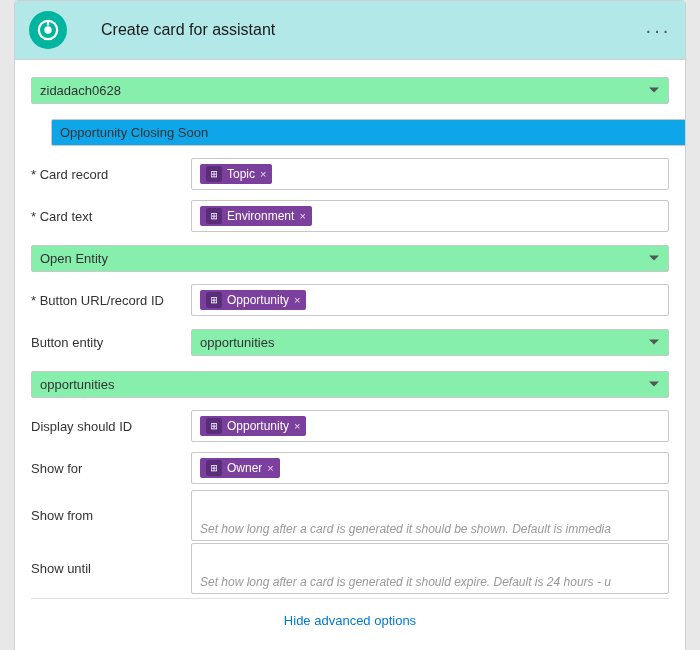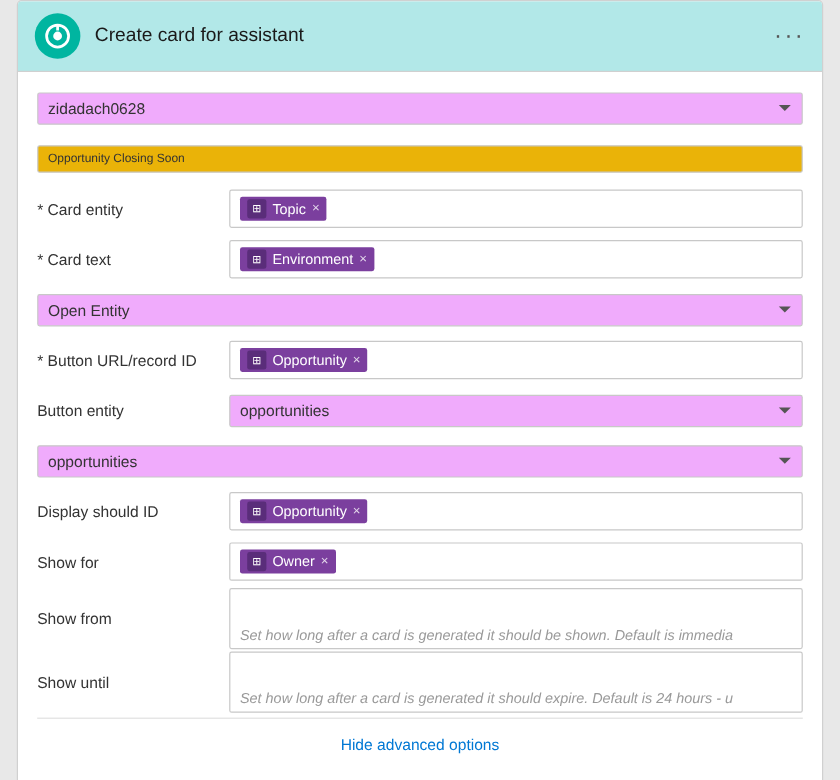"Create card for assistant" .header-title { margin-left: none -> 22px }
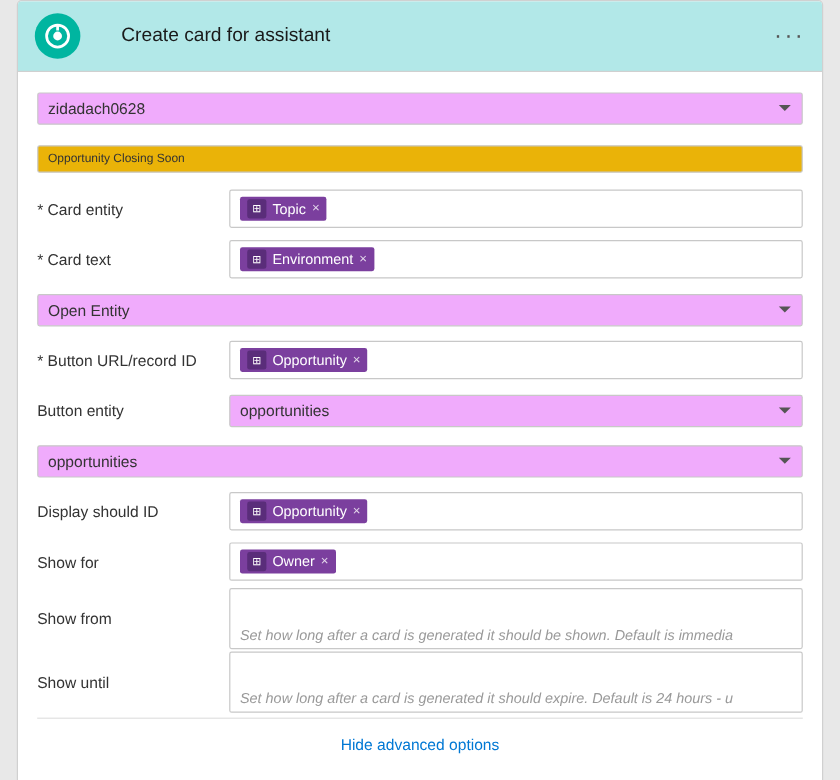"zidadach0628" .select-box { background: #f0abfc -> #86efac }
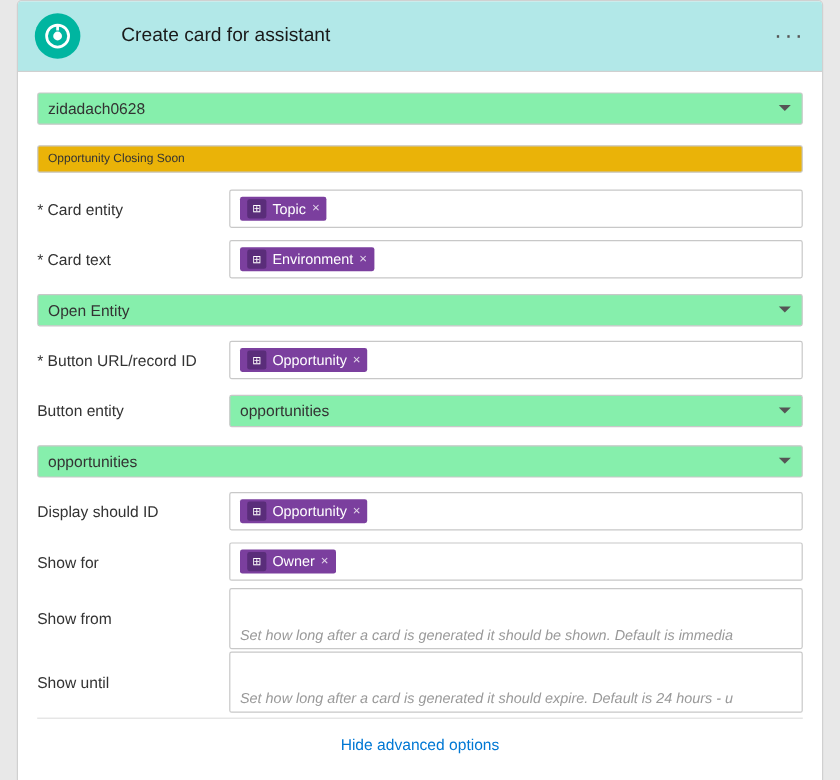"Opportunity Closing Soon" .input-box { background: #eab308 -> #0ea5e9; font-size: 10px -> 13px; margin-left: none -> 20px }
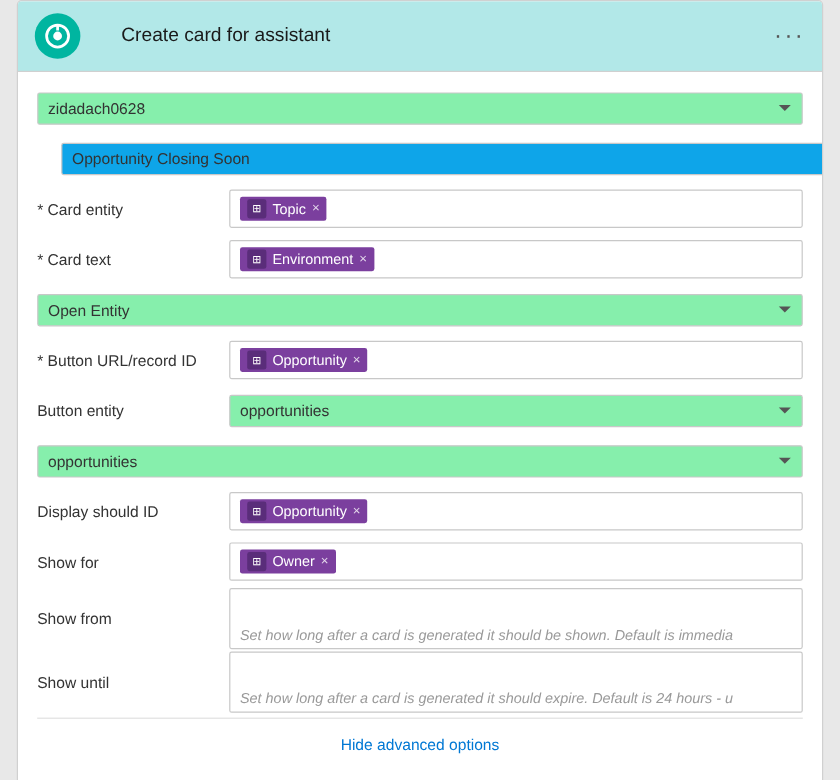"* Card entity" div.form-label { text: entity -> record }
